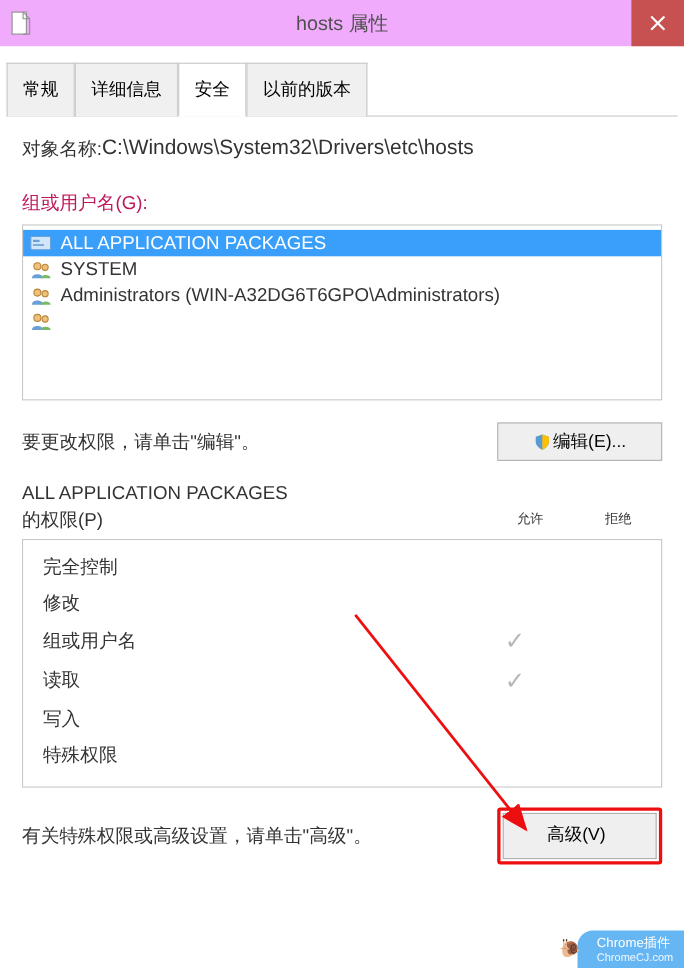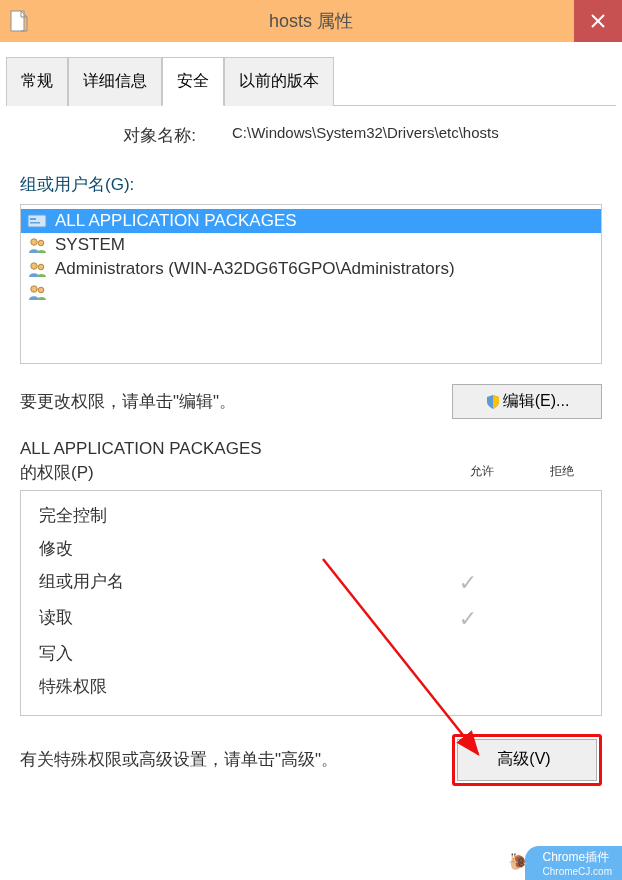"hosts 属性" .titlebar { background: #fdba74 -> #f0abfc }
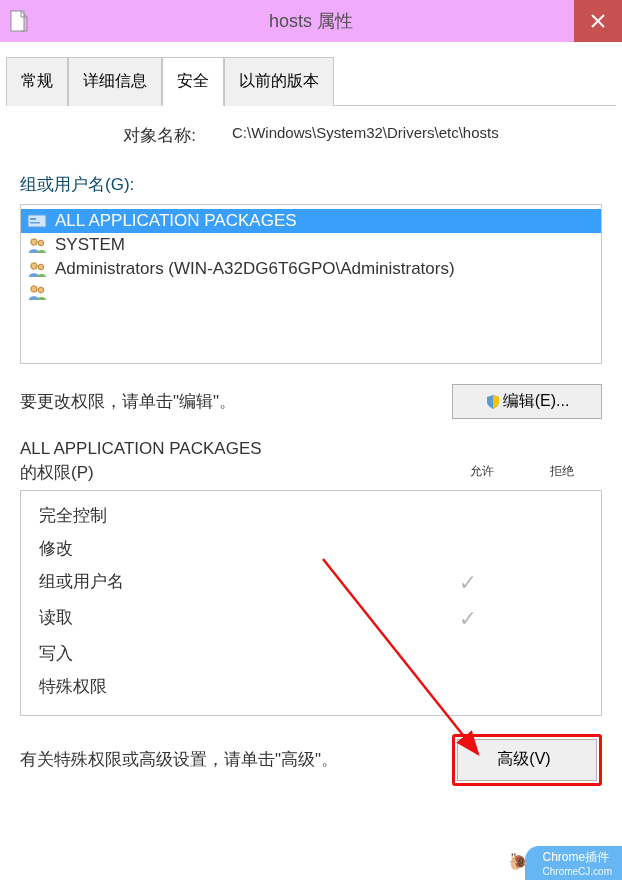"对象名称:" .object-row { gap: 36px -> none; justify-content: center -> none }
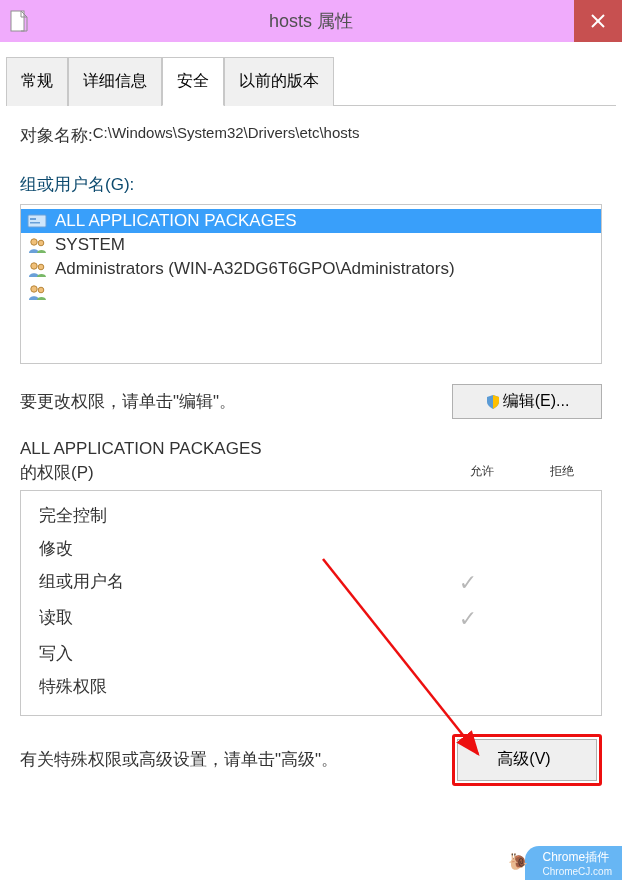"C:\Windows\System32\Drivers\etc\hosts" .object-path { font-size: 15px -> 19px }
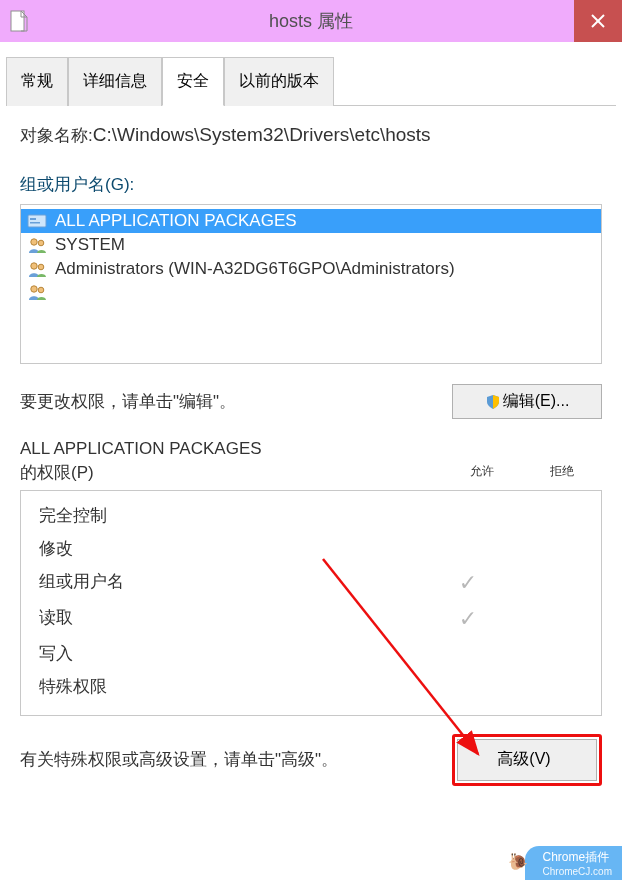"组或用户名(G):" .group-label { color: #0c4a6e -> #be185d }
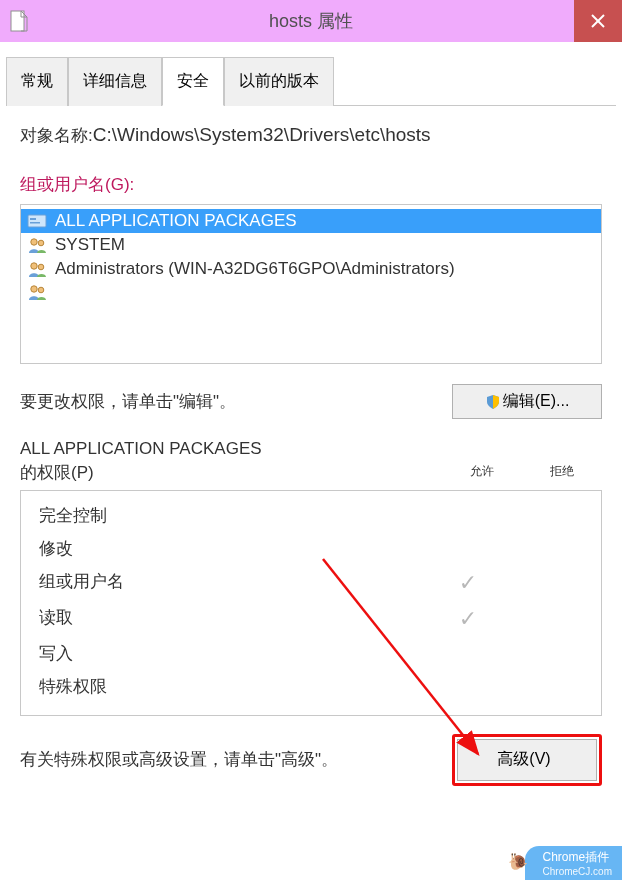"完全控制" .perm-row { align-items: flex-start -> center }
